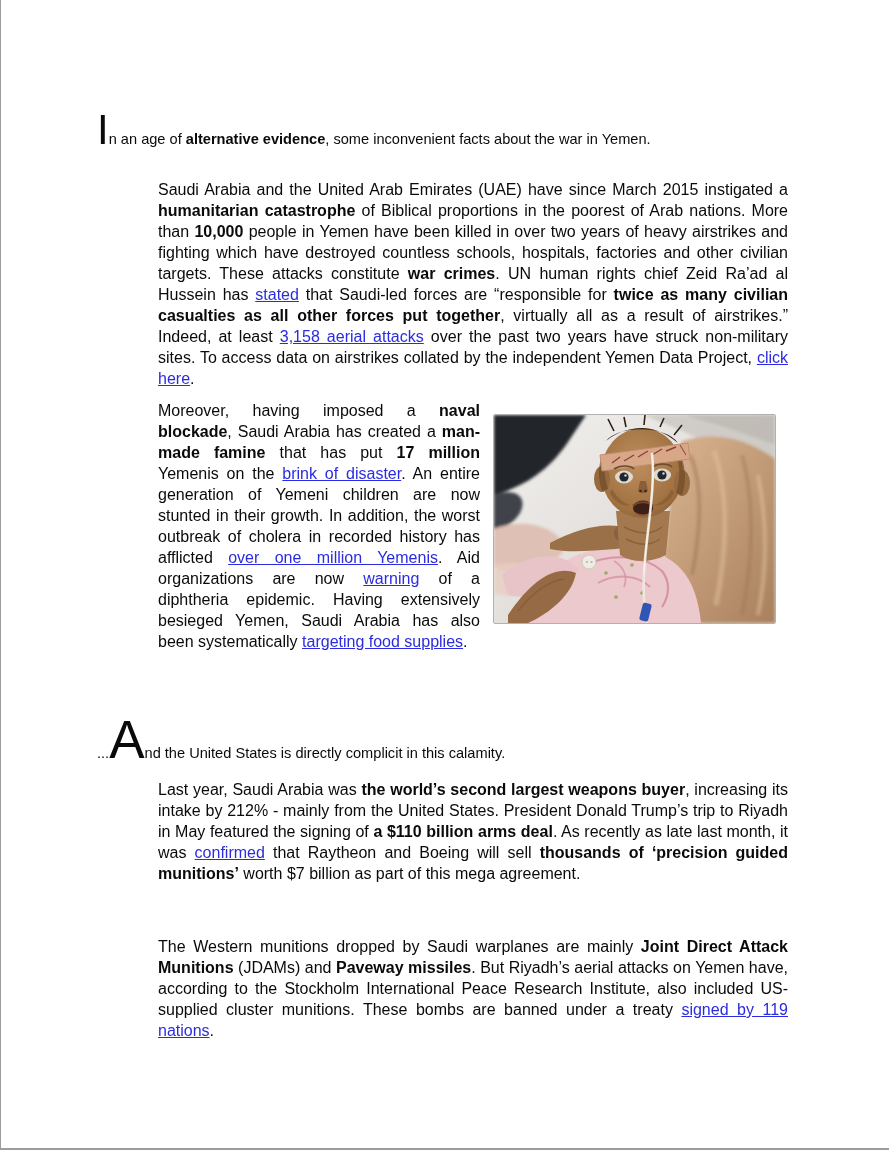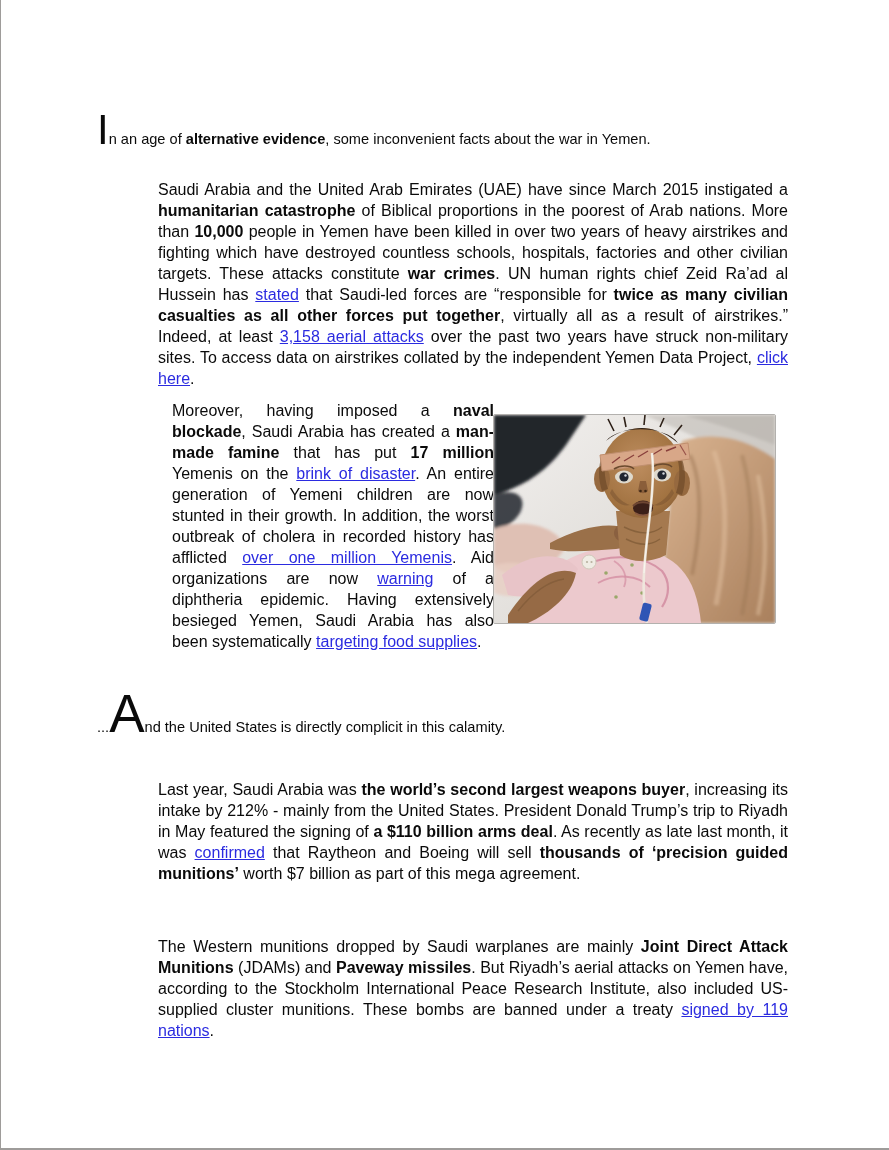"Moreover, having imposed a naval" .p2 { left: 171px -> 157px }
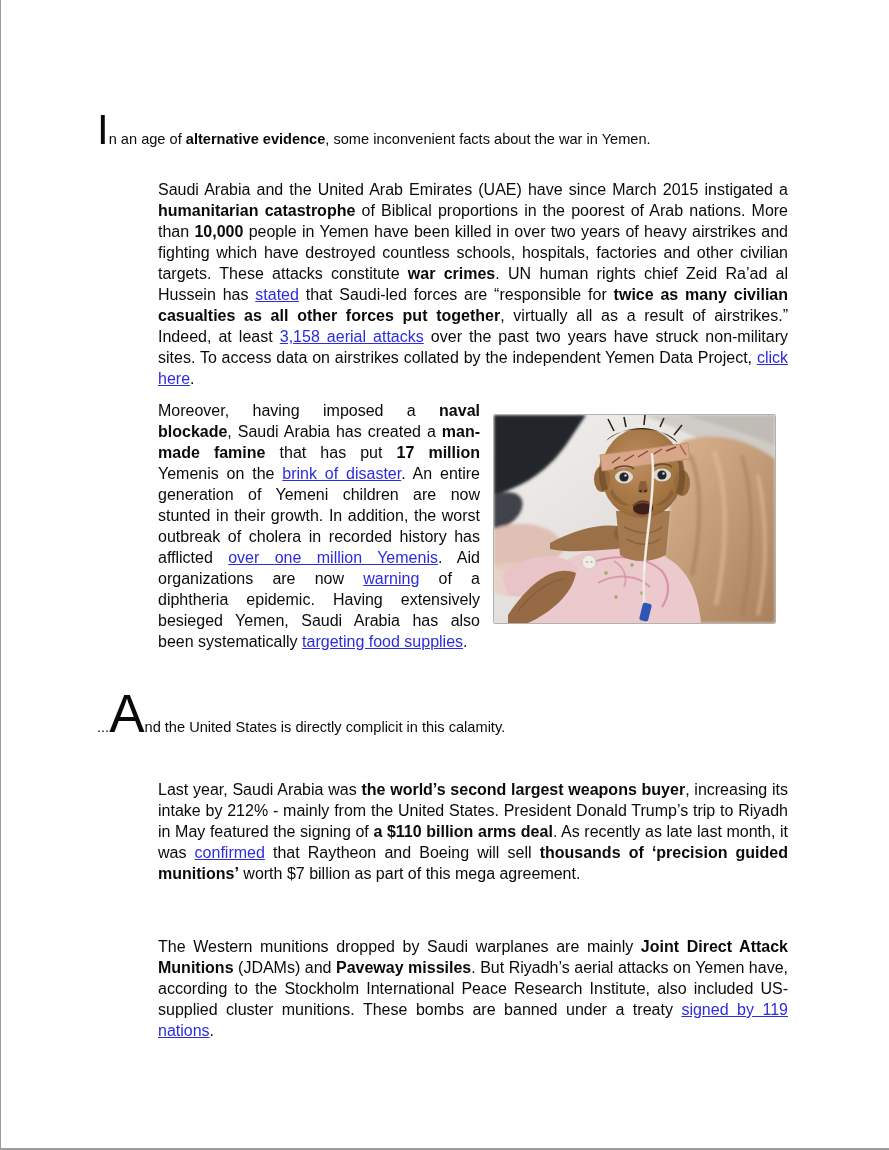"...And the United States is" .h2 { top: 687px -> 713px }
